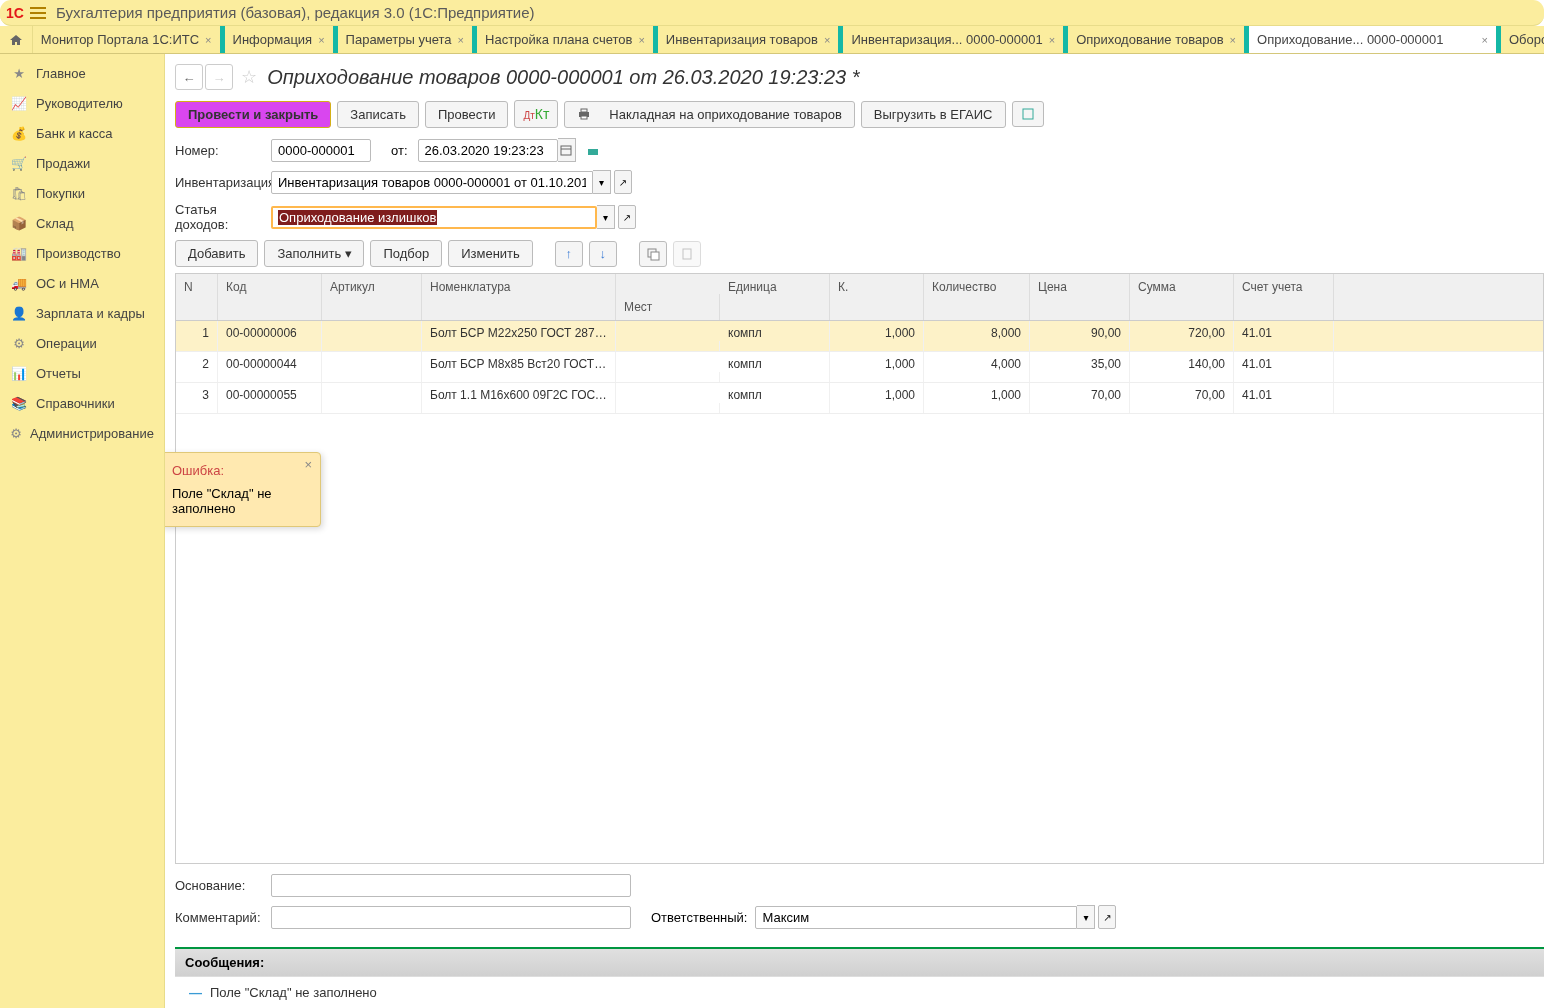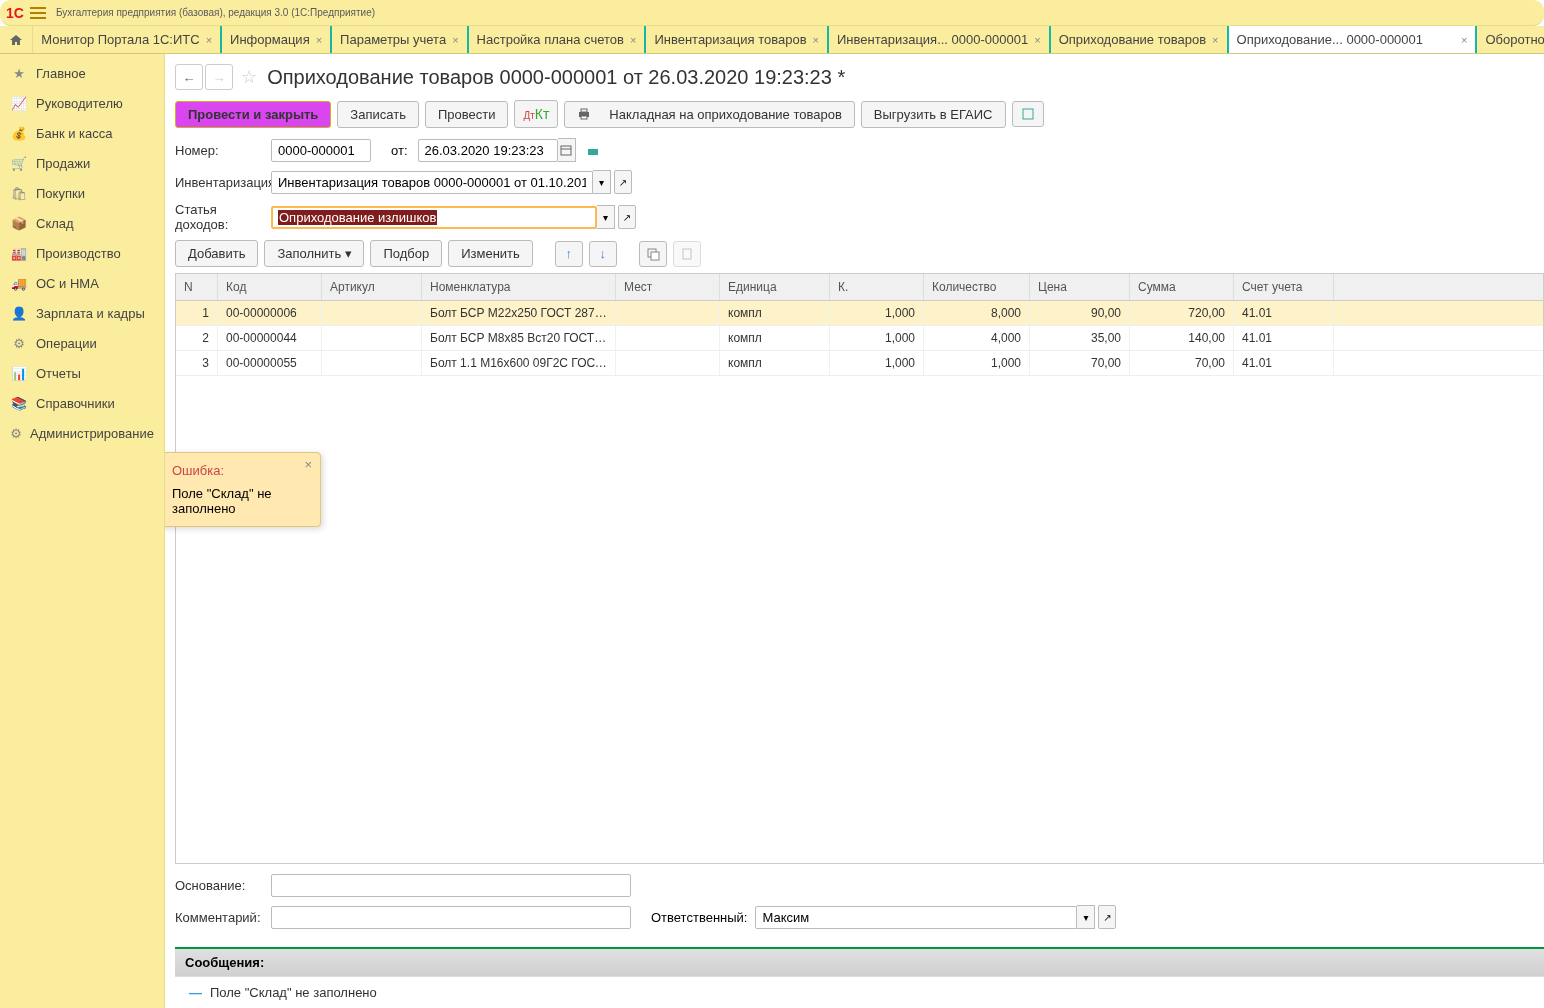"Бухгалтерия предприятия (базовая)," .titlebar-text { font-size: 10px -> 15px }
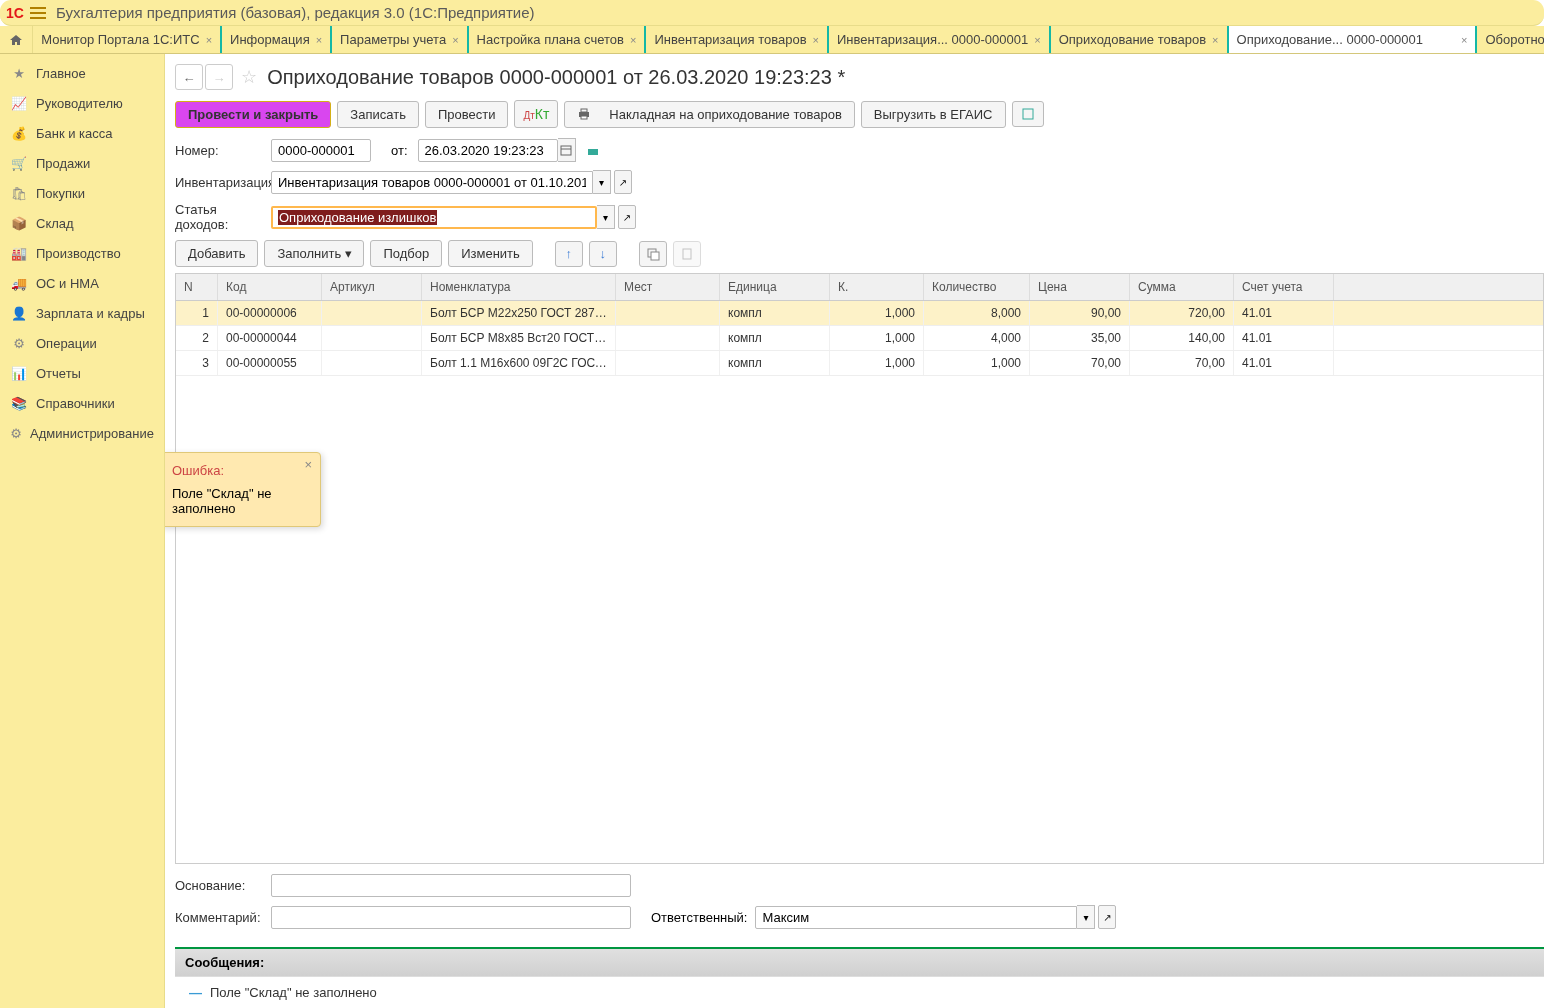"Монитор Портала 1С:ИТС" .tab { border-right: 2px solid #14b8a6 -> 5px solid #14b8a6 }
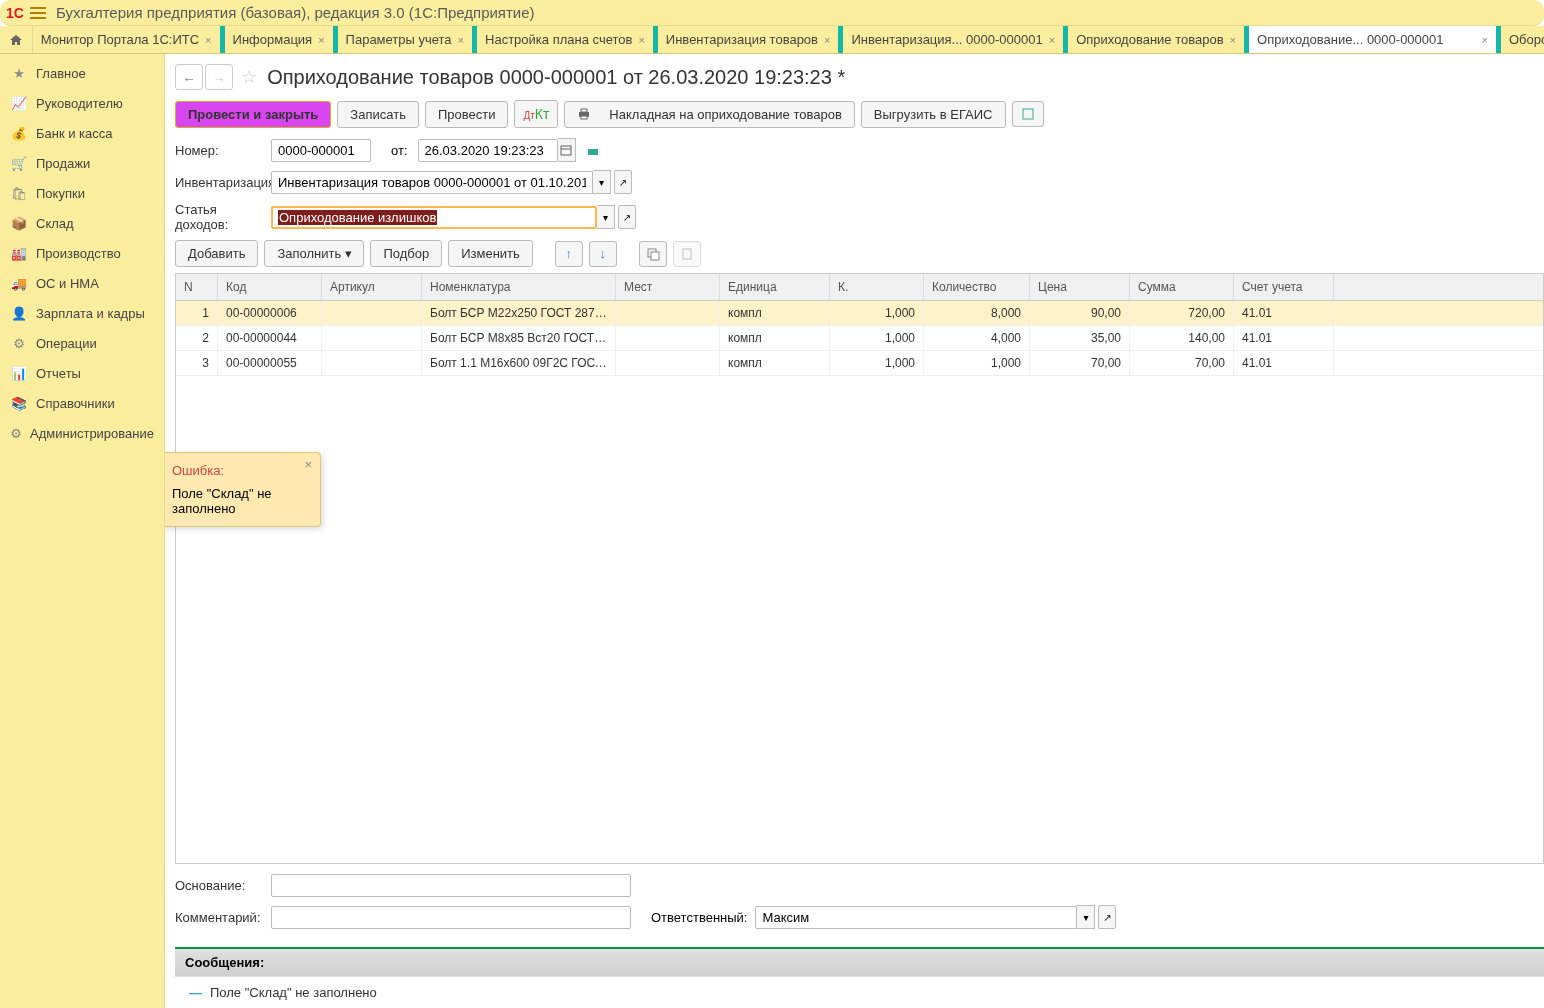"Оприходование товаров 0000-000001 от" .doc-title { font-style: none -> italic }
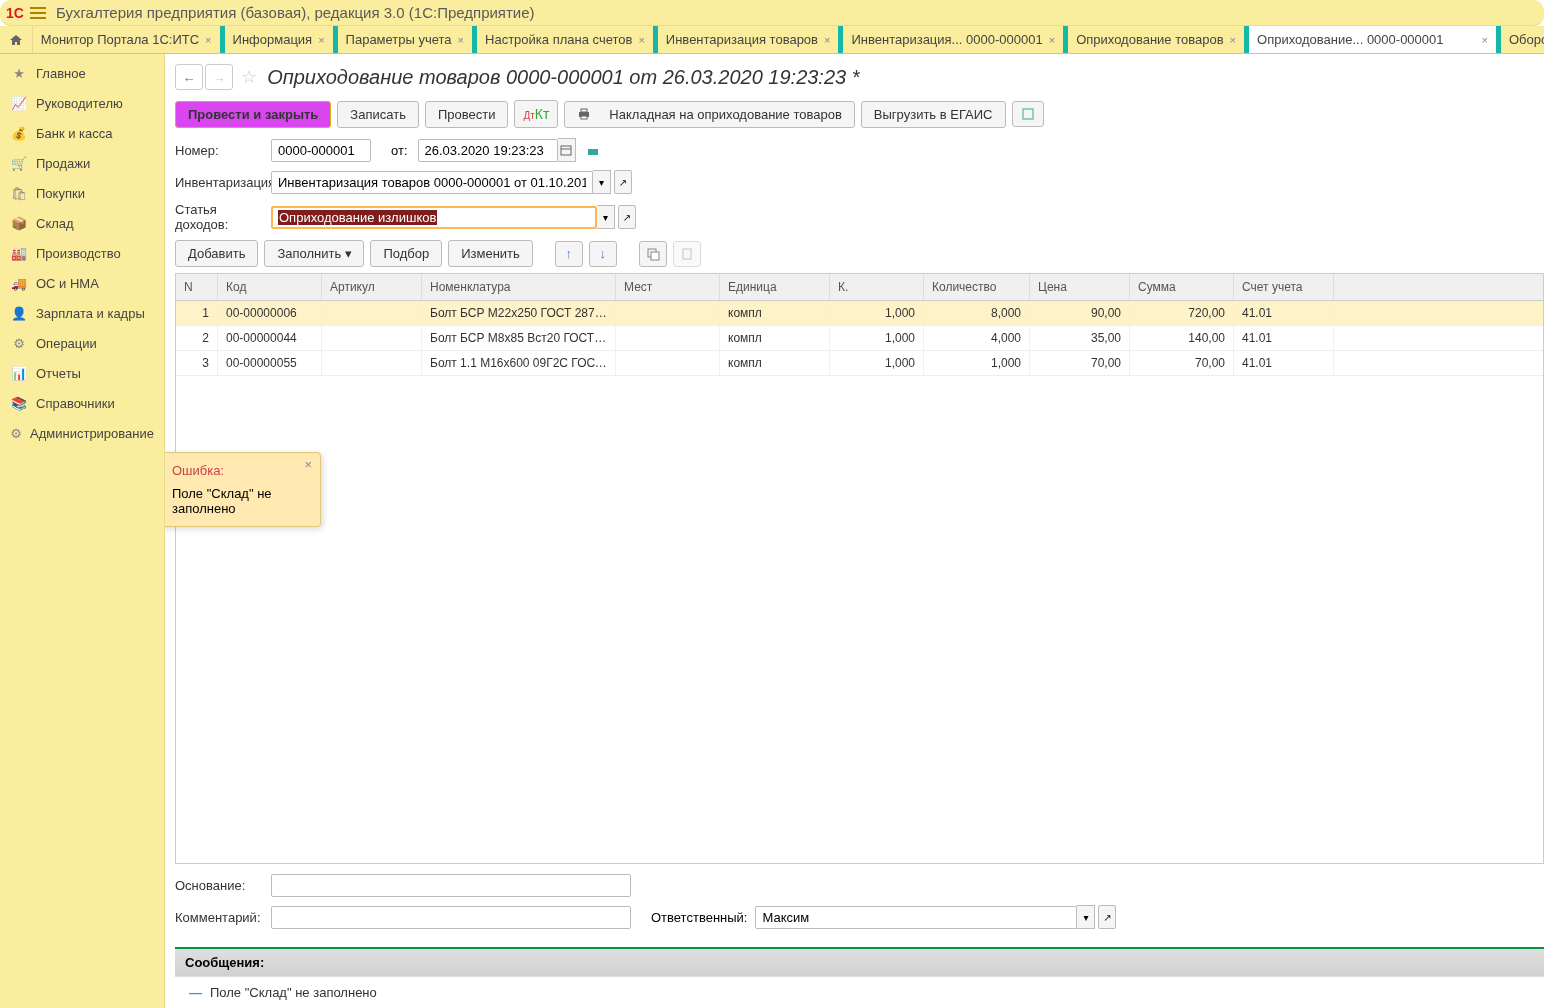"Мест" .col-place { margin-top: none -> 20px }
